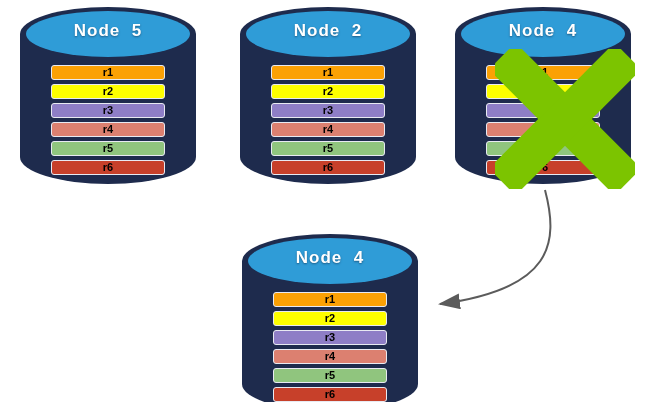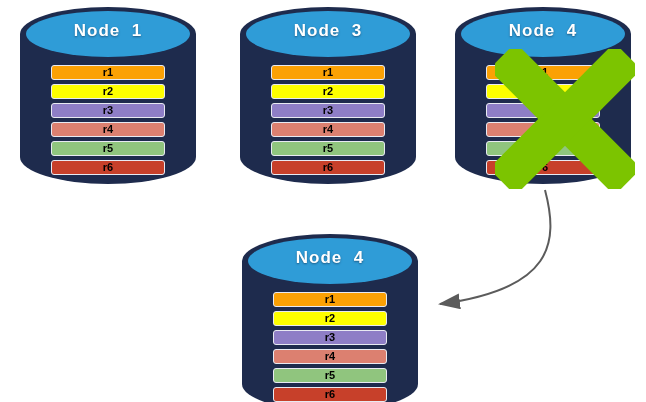"Node 1" div.title { text: 1 -> 5 }
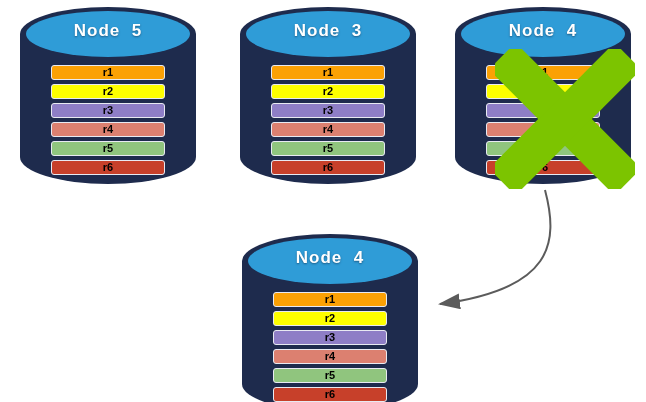"Node 3" div.title { text: 3 -> 2 }
